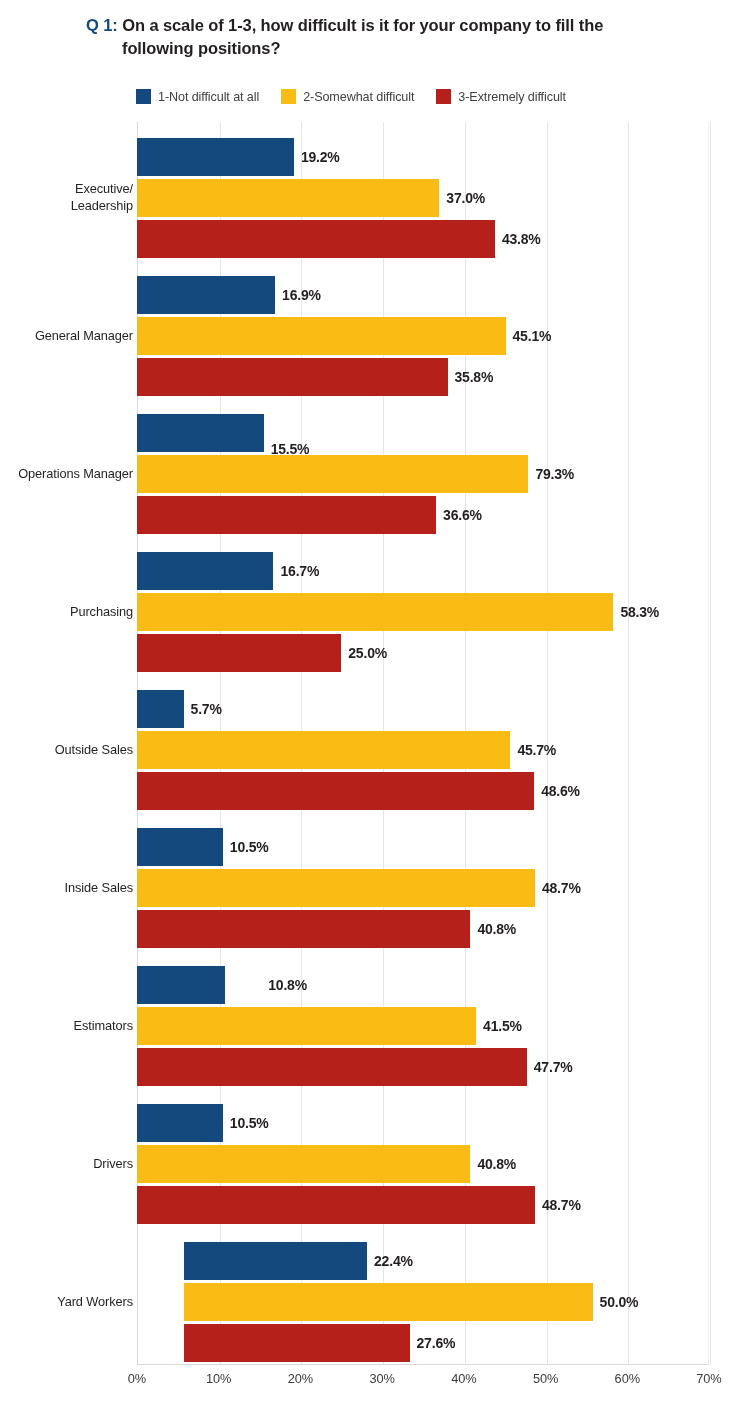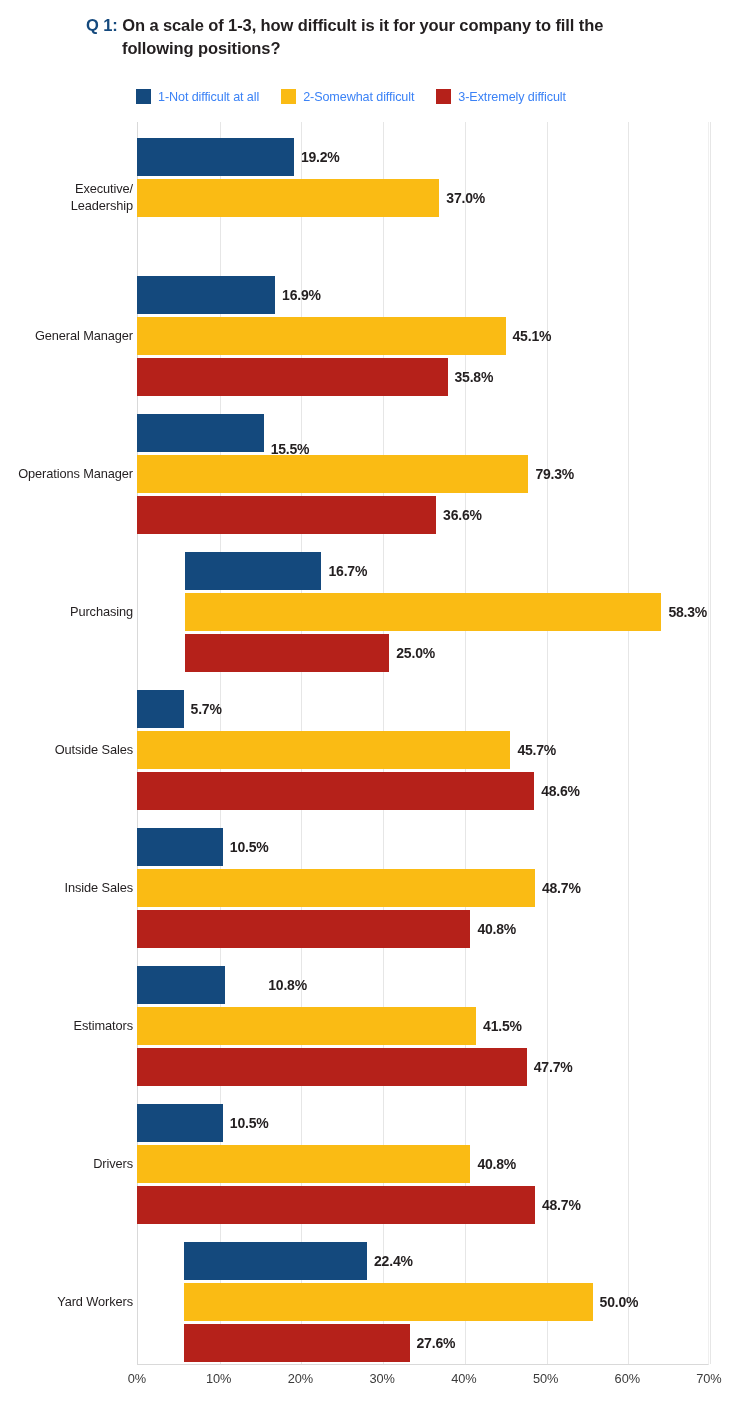"1-Not difficult at all" .legend-label { color: #3b82f6 -> #404040 }
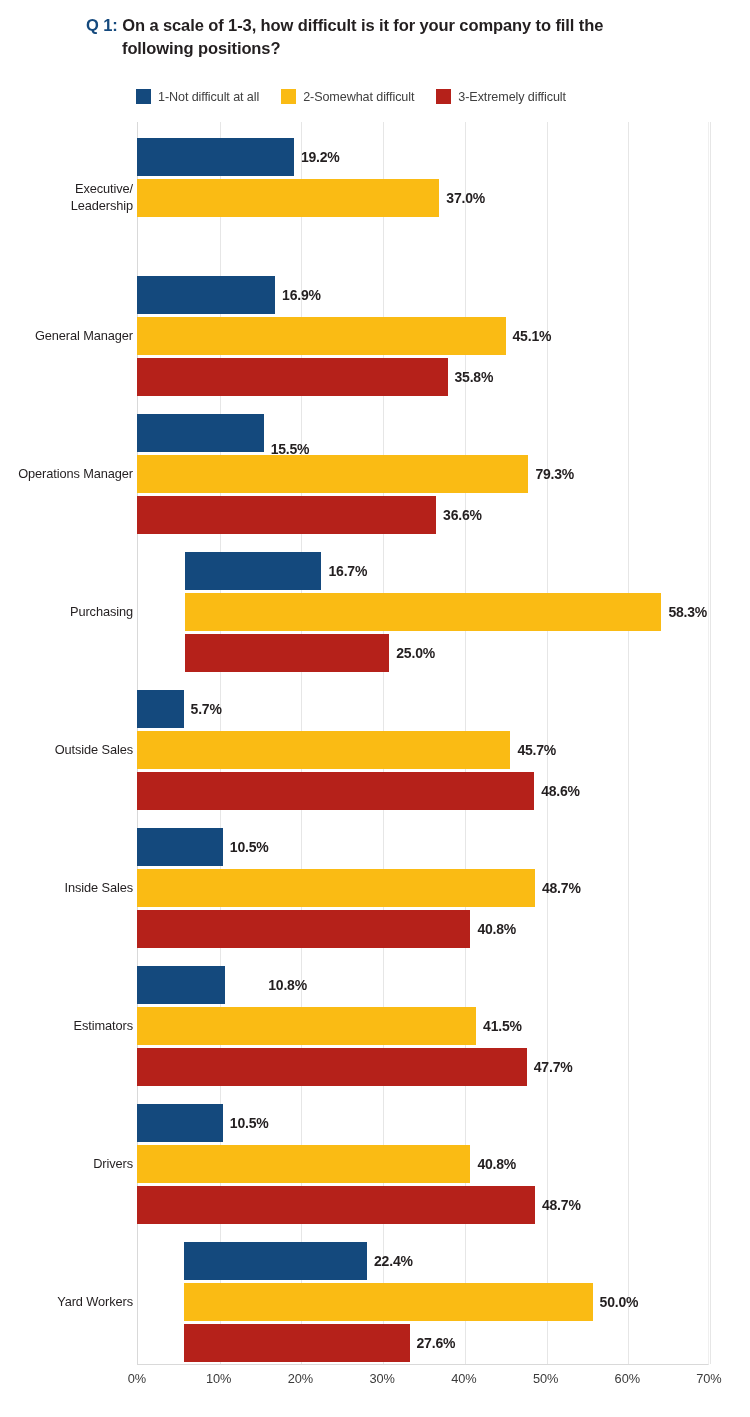"43.8%" div.bar-row { html: none -> <div> <div></div> <span>43.8%</span> </div> }
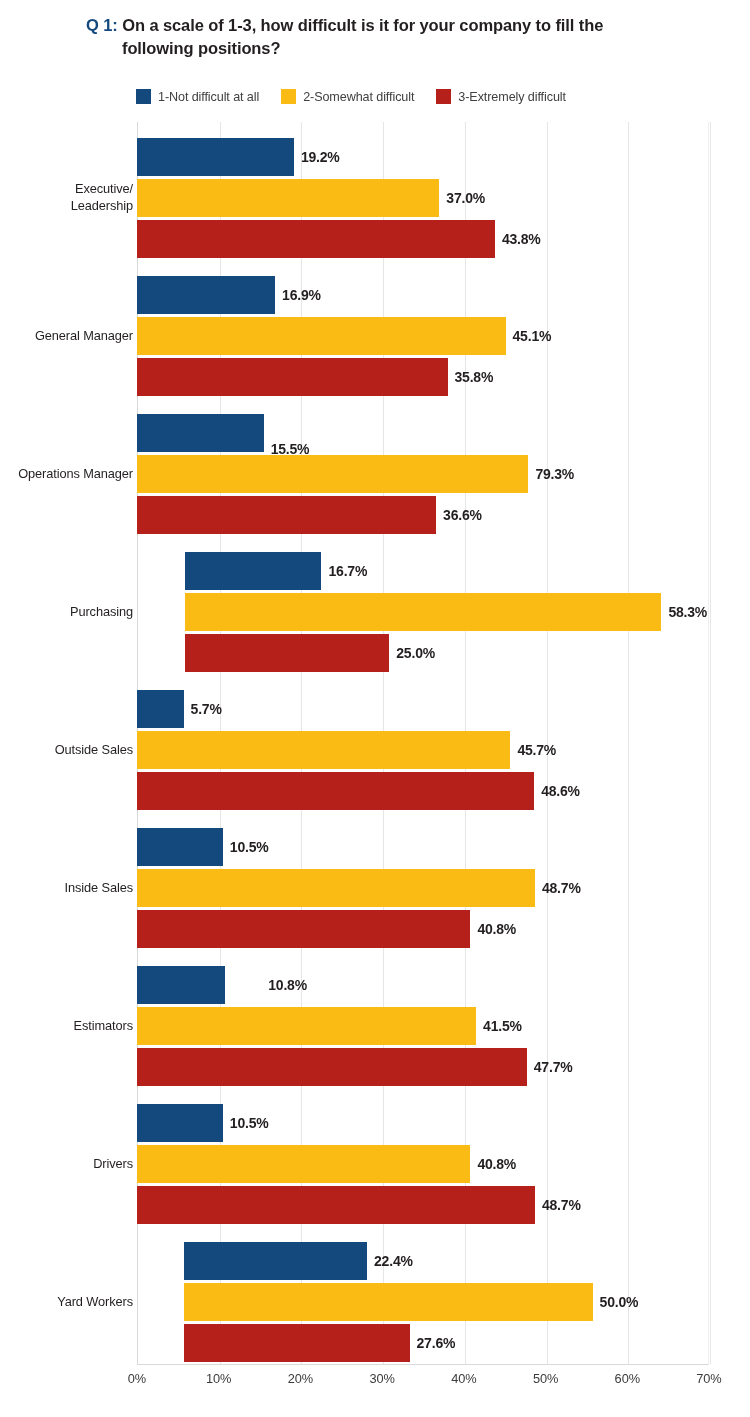"16.7%" div.group { padding-left: 48px -> none }
